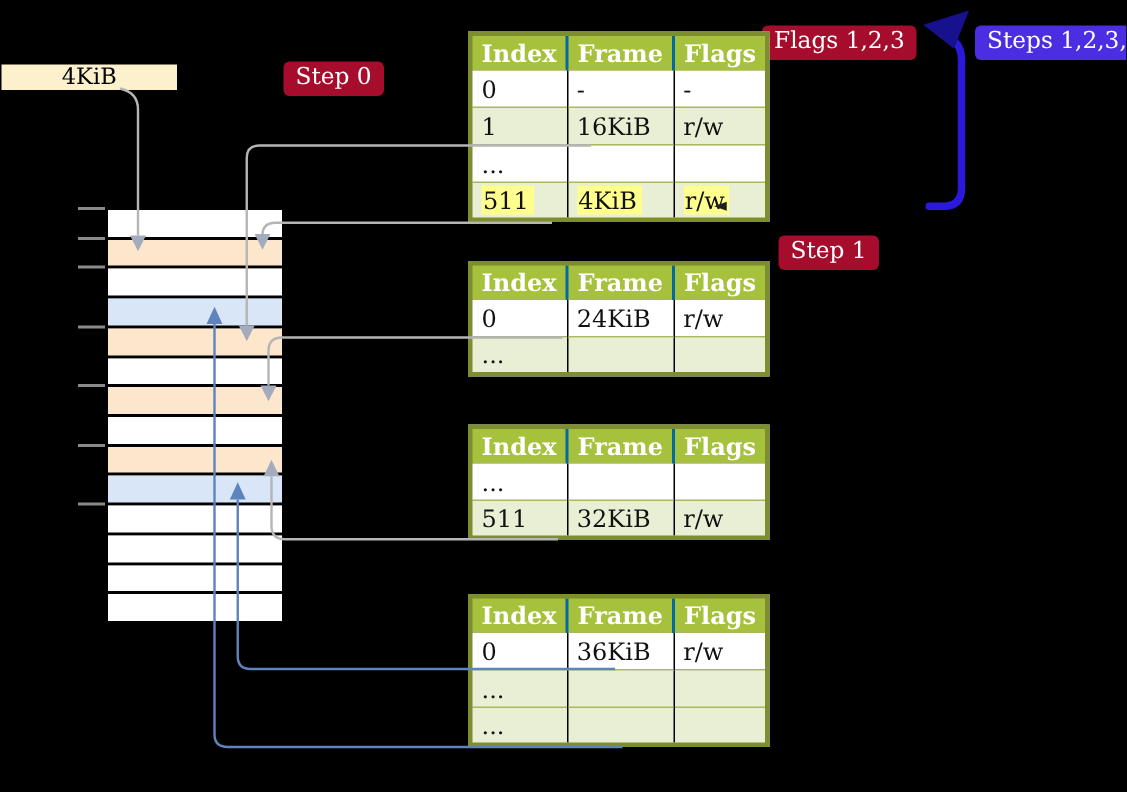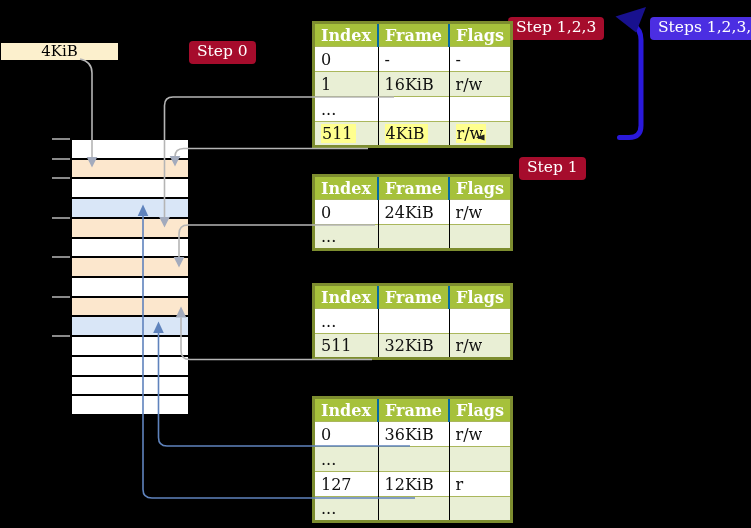"Step 1,2,3" div.badge { text: Step -> Flags }
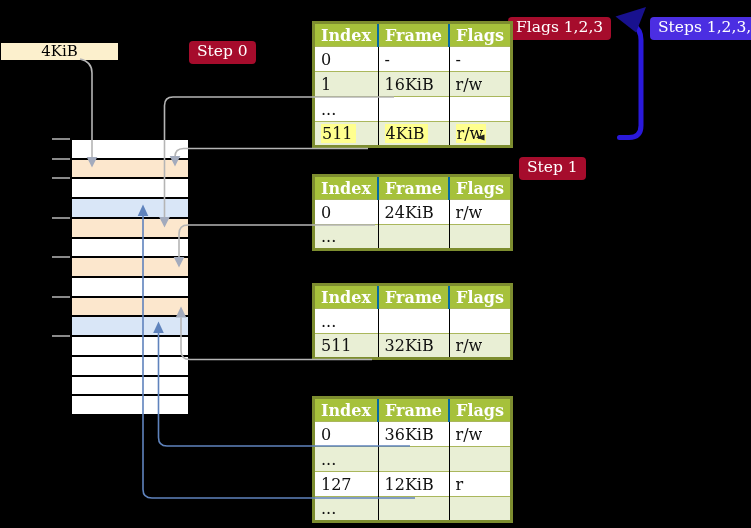"127" tr { html: <tr> <td>127</td> <td>12KiB</td> <td>r</td> </tr> -> none }
